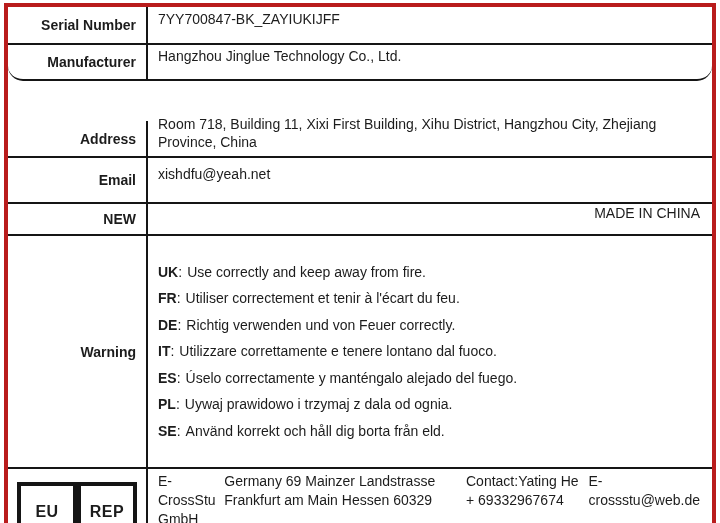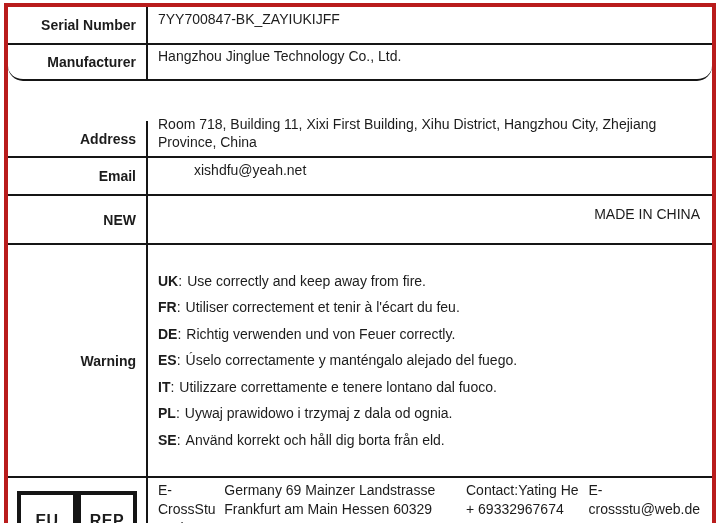"Email" .r4 { gap: 36px -> none; height: 38px -> 46px }
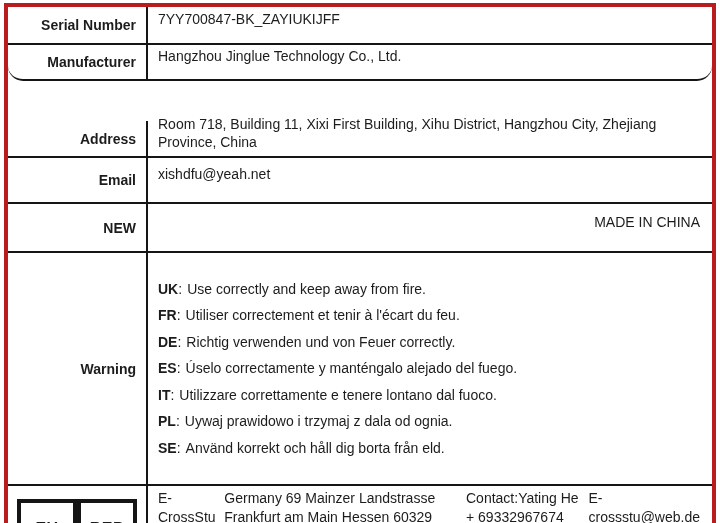"NEW" .r5 { height: 49px -> 32px }
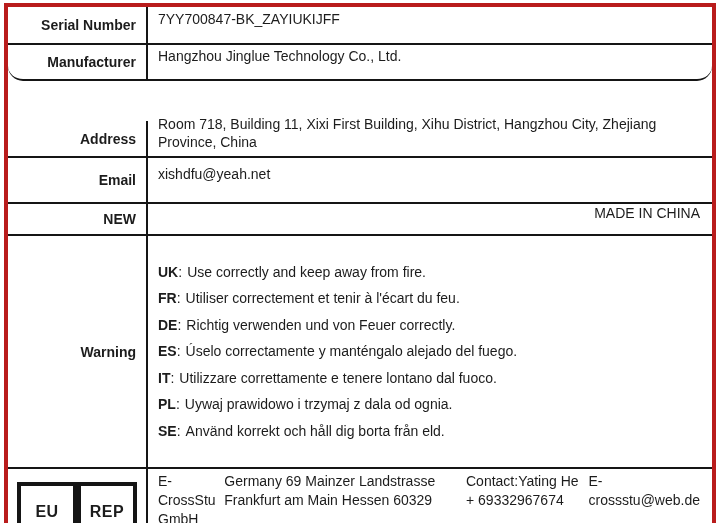"ES: Úselo correctamente y manténgalo" div.warn-line { order: before "IT: Utilizzare correttamente e tenere" -> after "IT: Utilizzare correttamente e tenere" }
